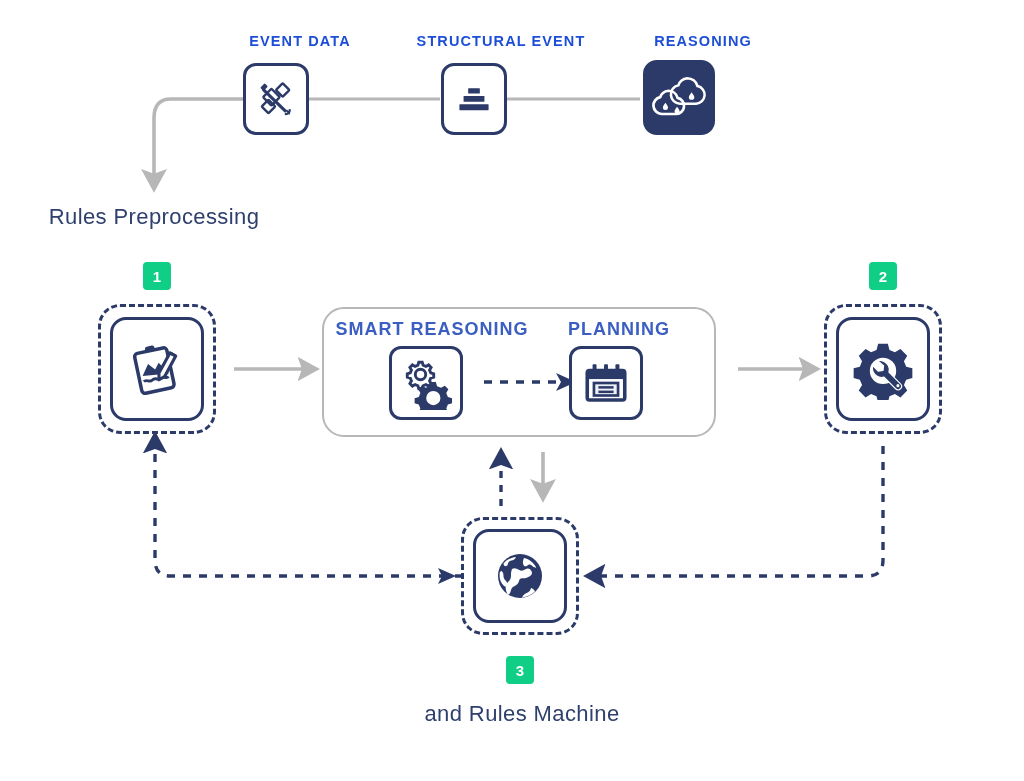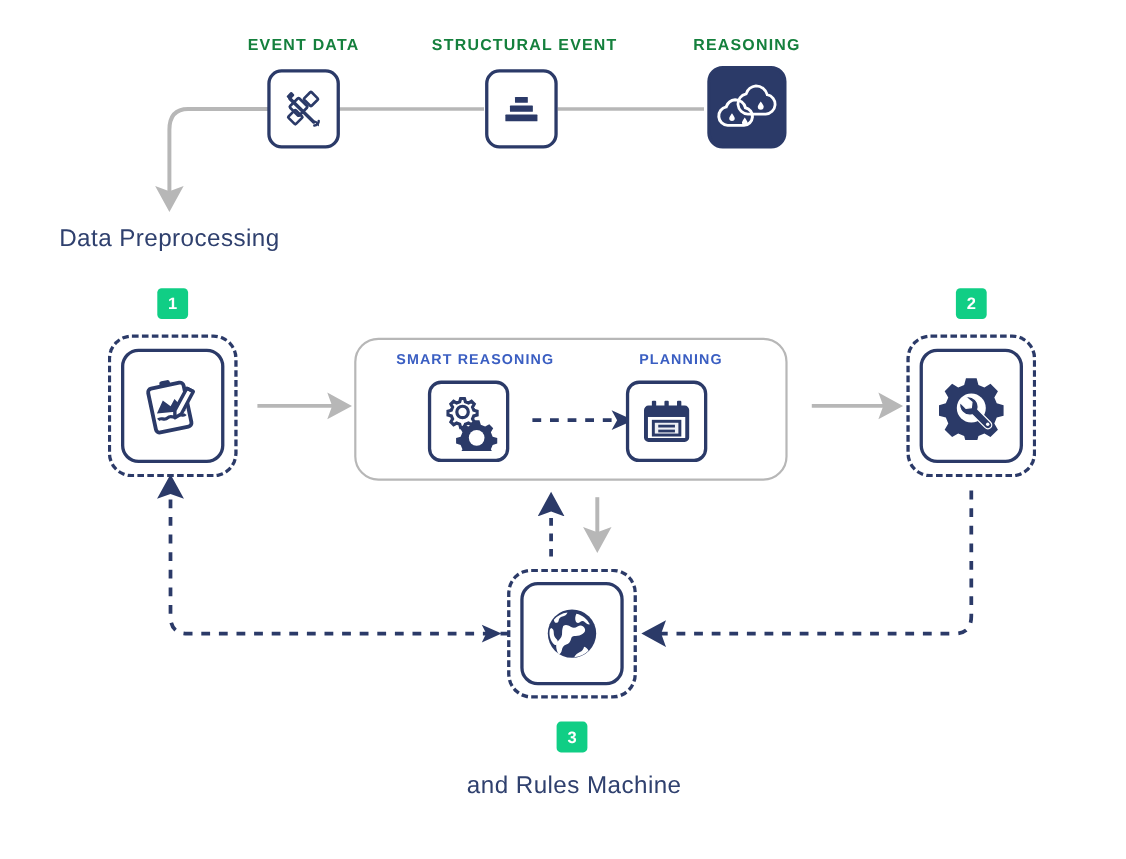"EVENT DATA" .src-label { color: #15803d -> #1d4ed8; margin-left: none -> 24px }
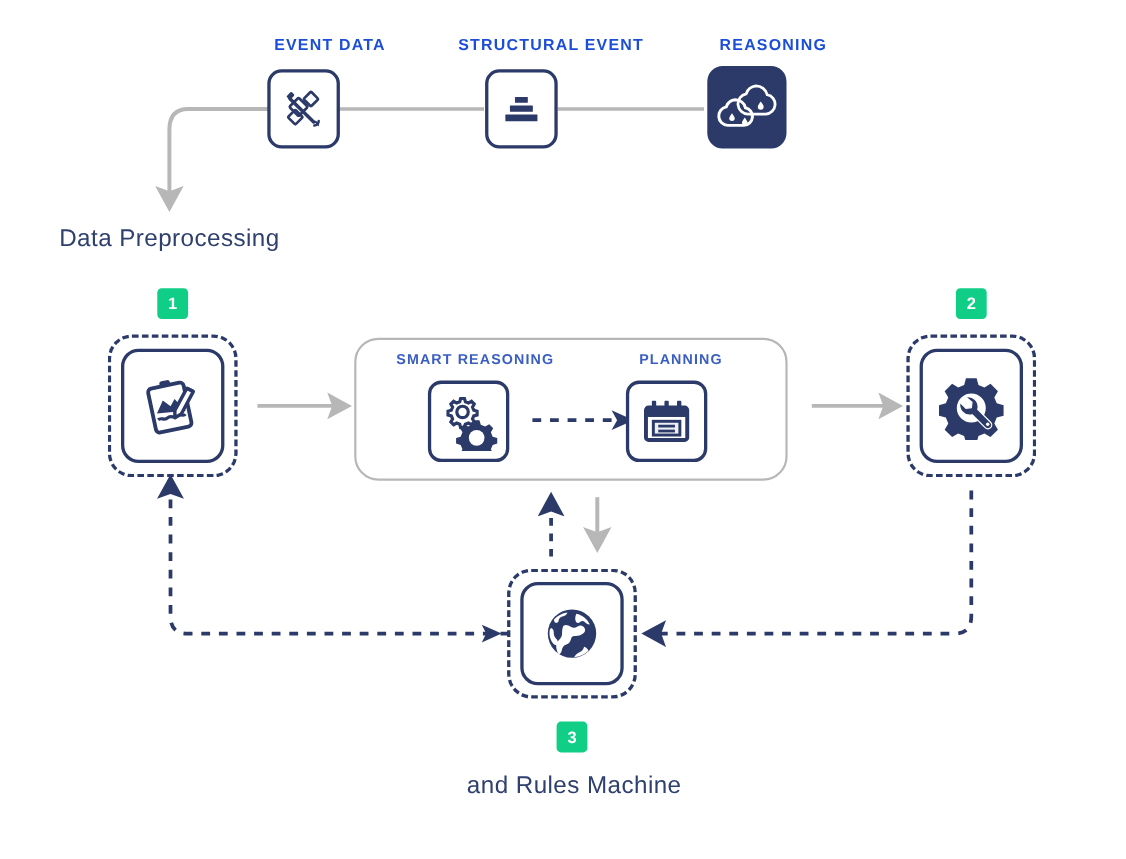"Data Preprocessing" div { text: Data -> Rules }
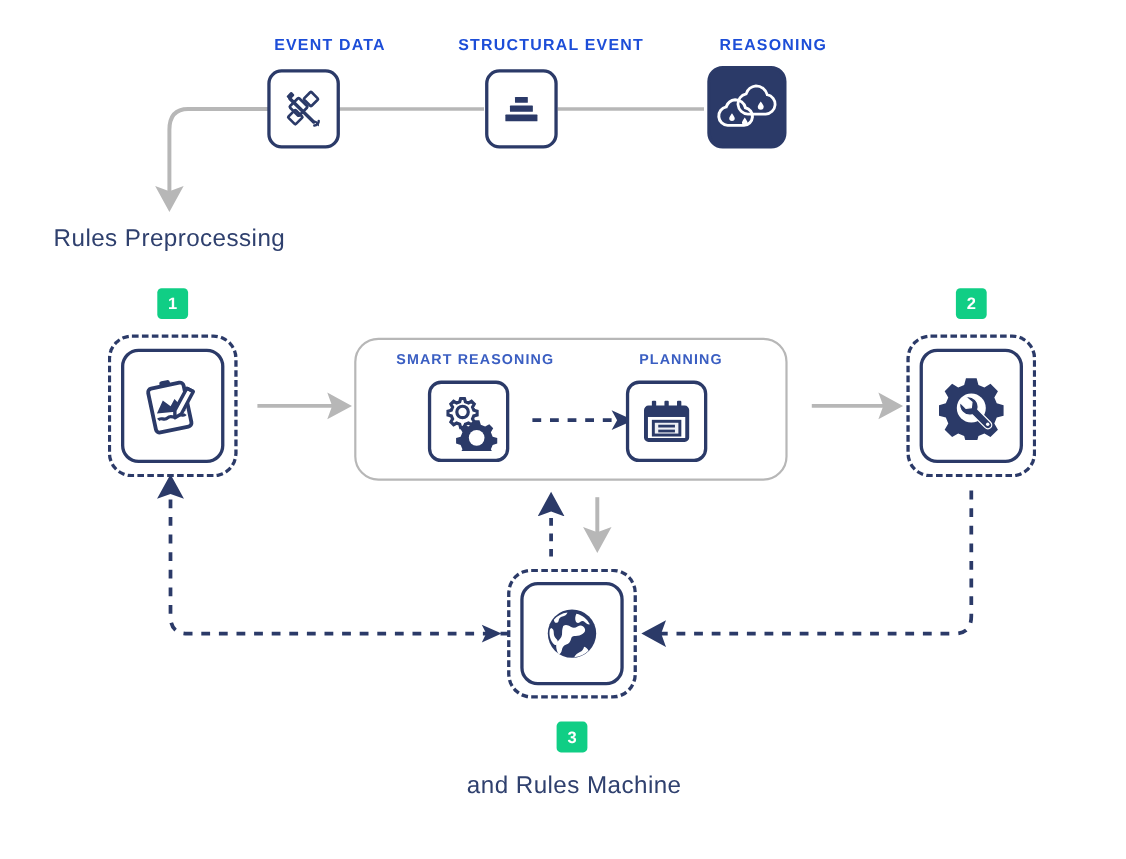"SMART REASONING" .panel-label { font-size: 13px -> 18px }
